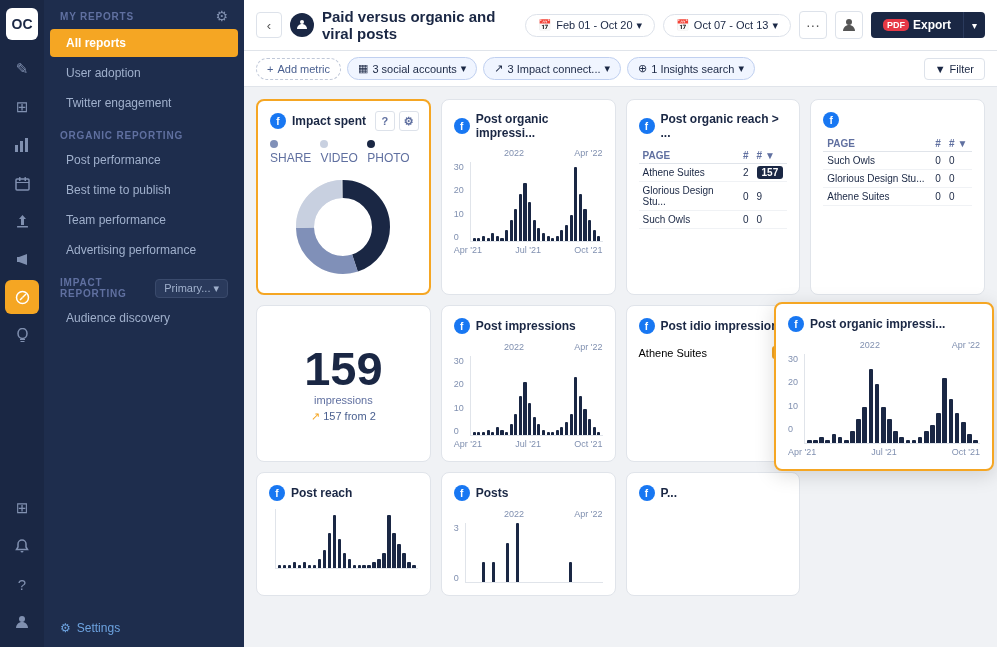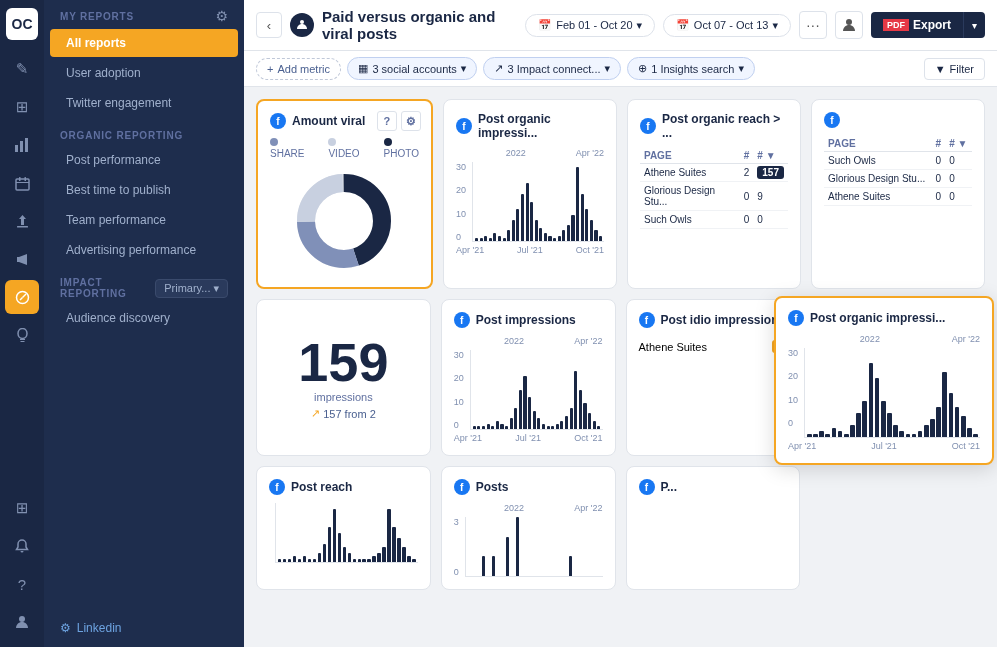"PDF" .pdf-label { border-radius: 0 -> 5px }
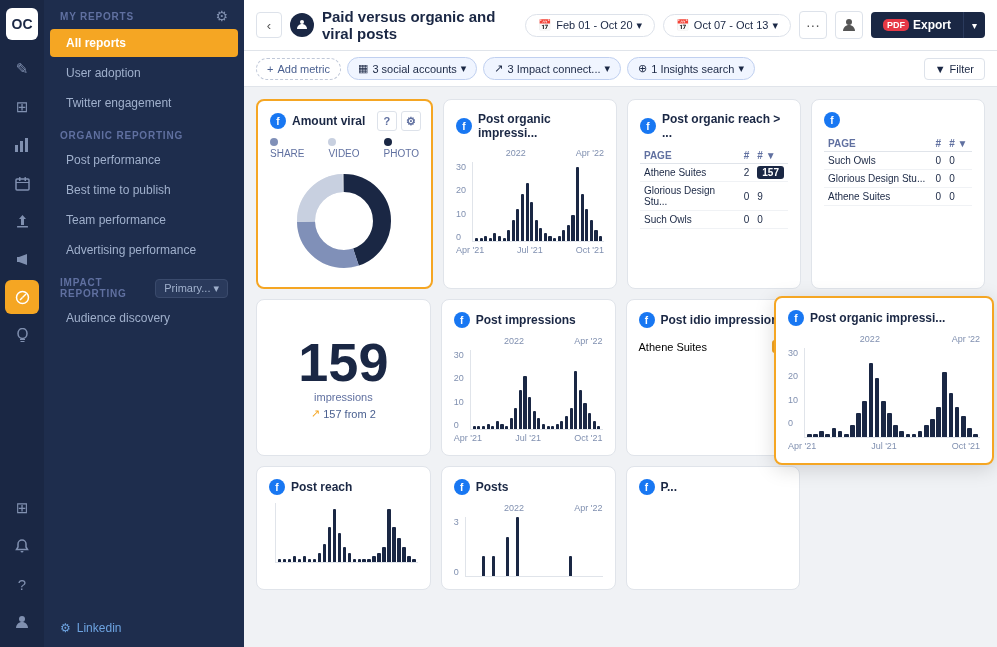"Amount viral" span { text: Amount viral -> Impact spent }
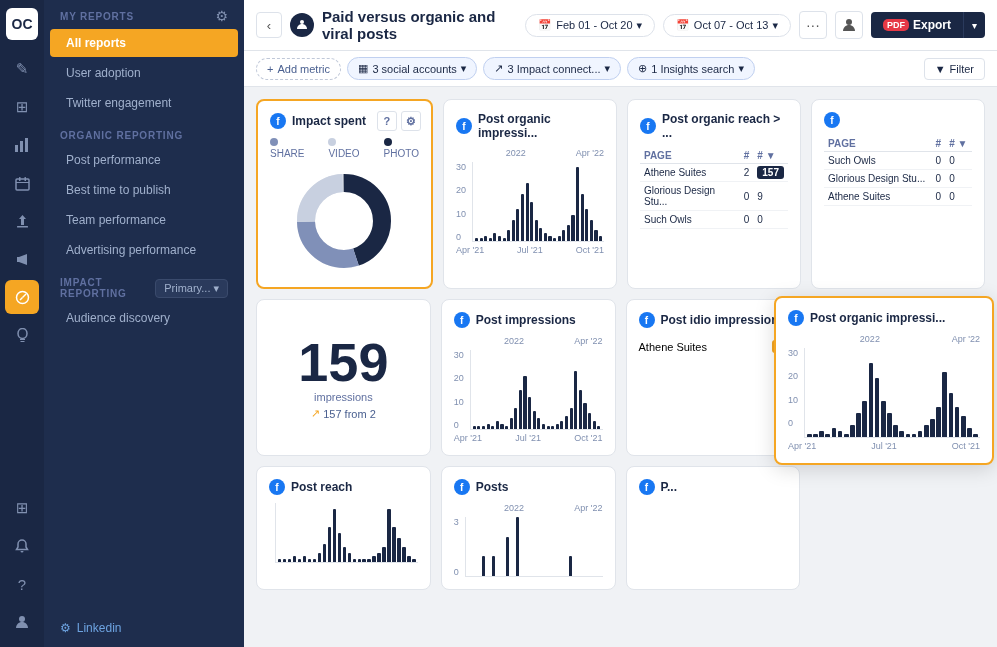"SHARE" .donut-legend { font-size: 10px -> 12px; gap: 24px -> 2px }
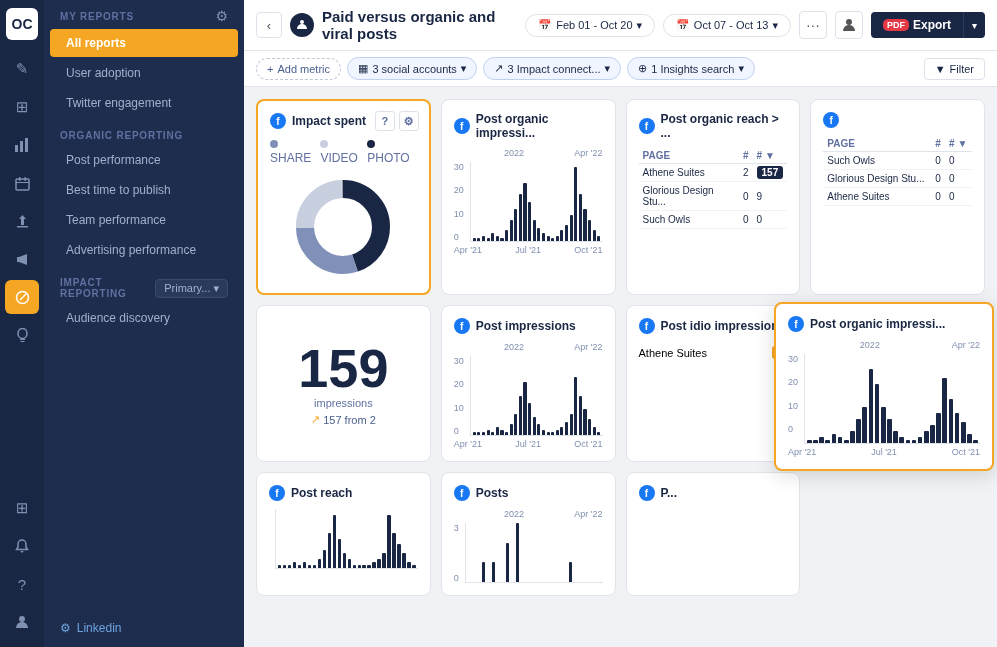"159" .big-number { font-size: 54px -> 47px }
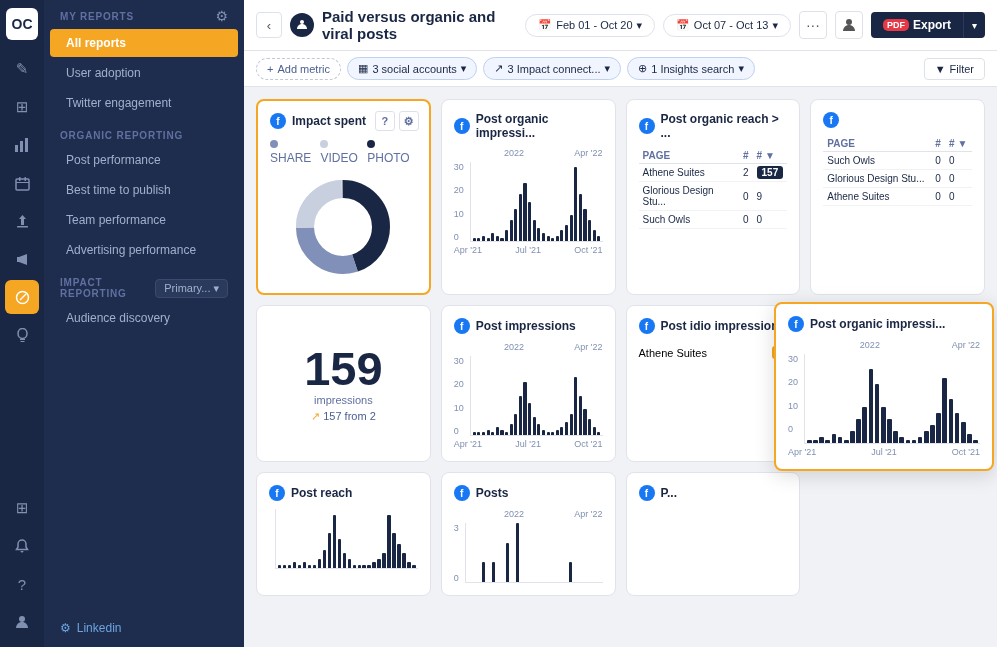"Linkedin" span { text: Linkedin -> Settings }
